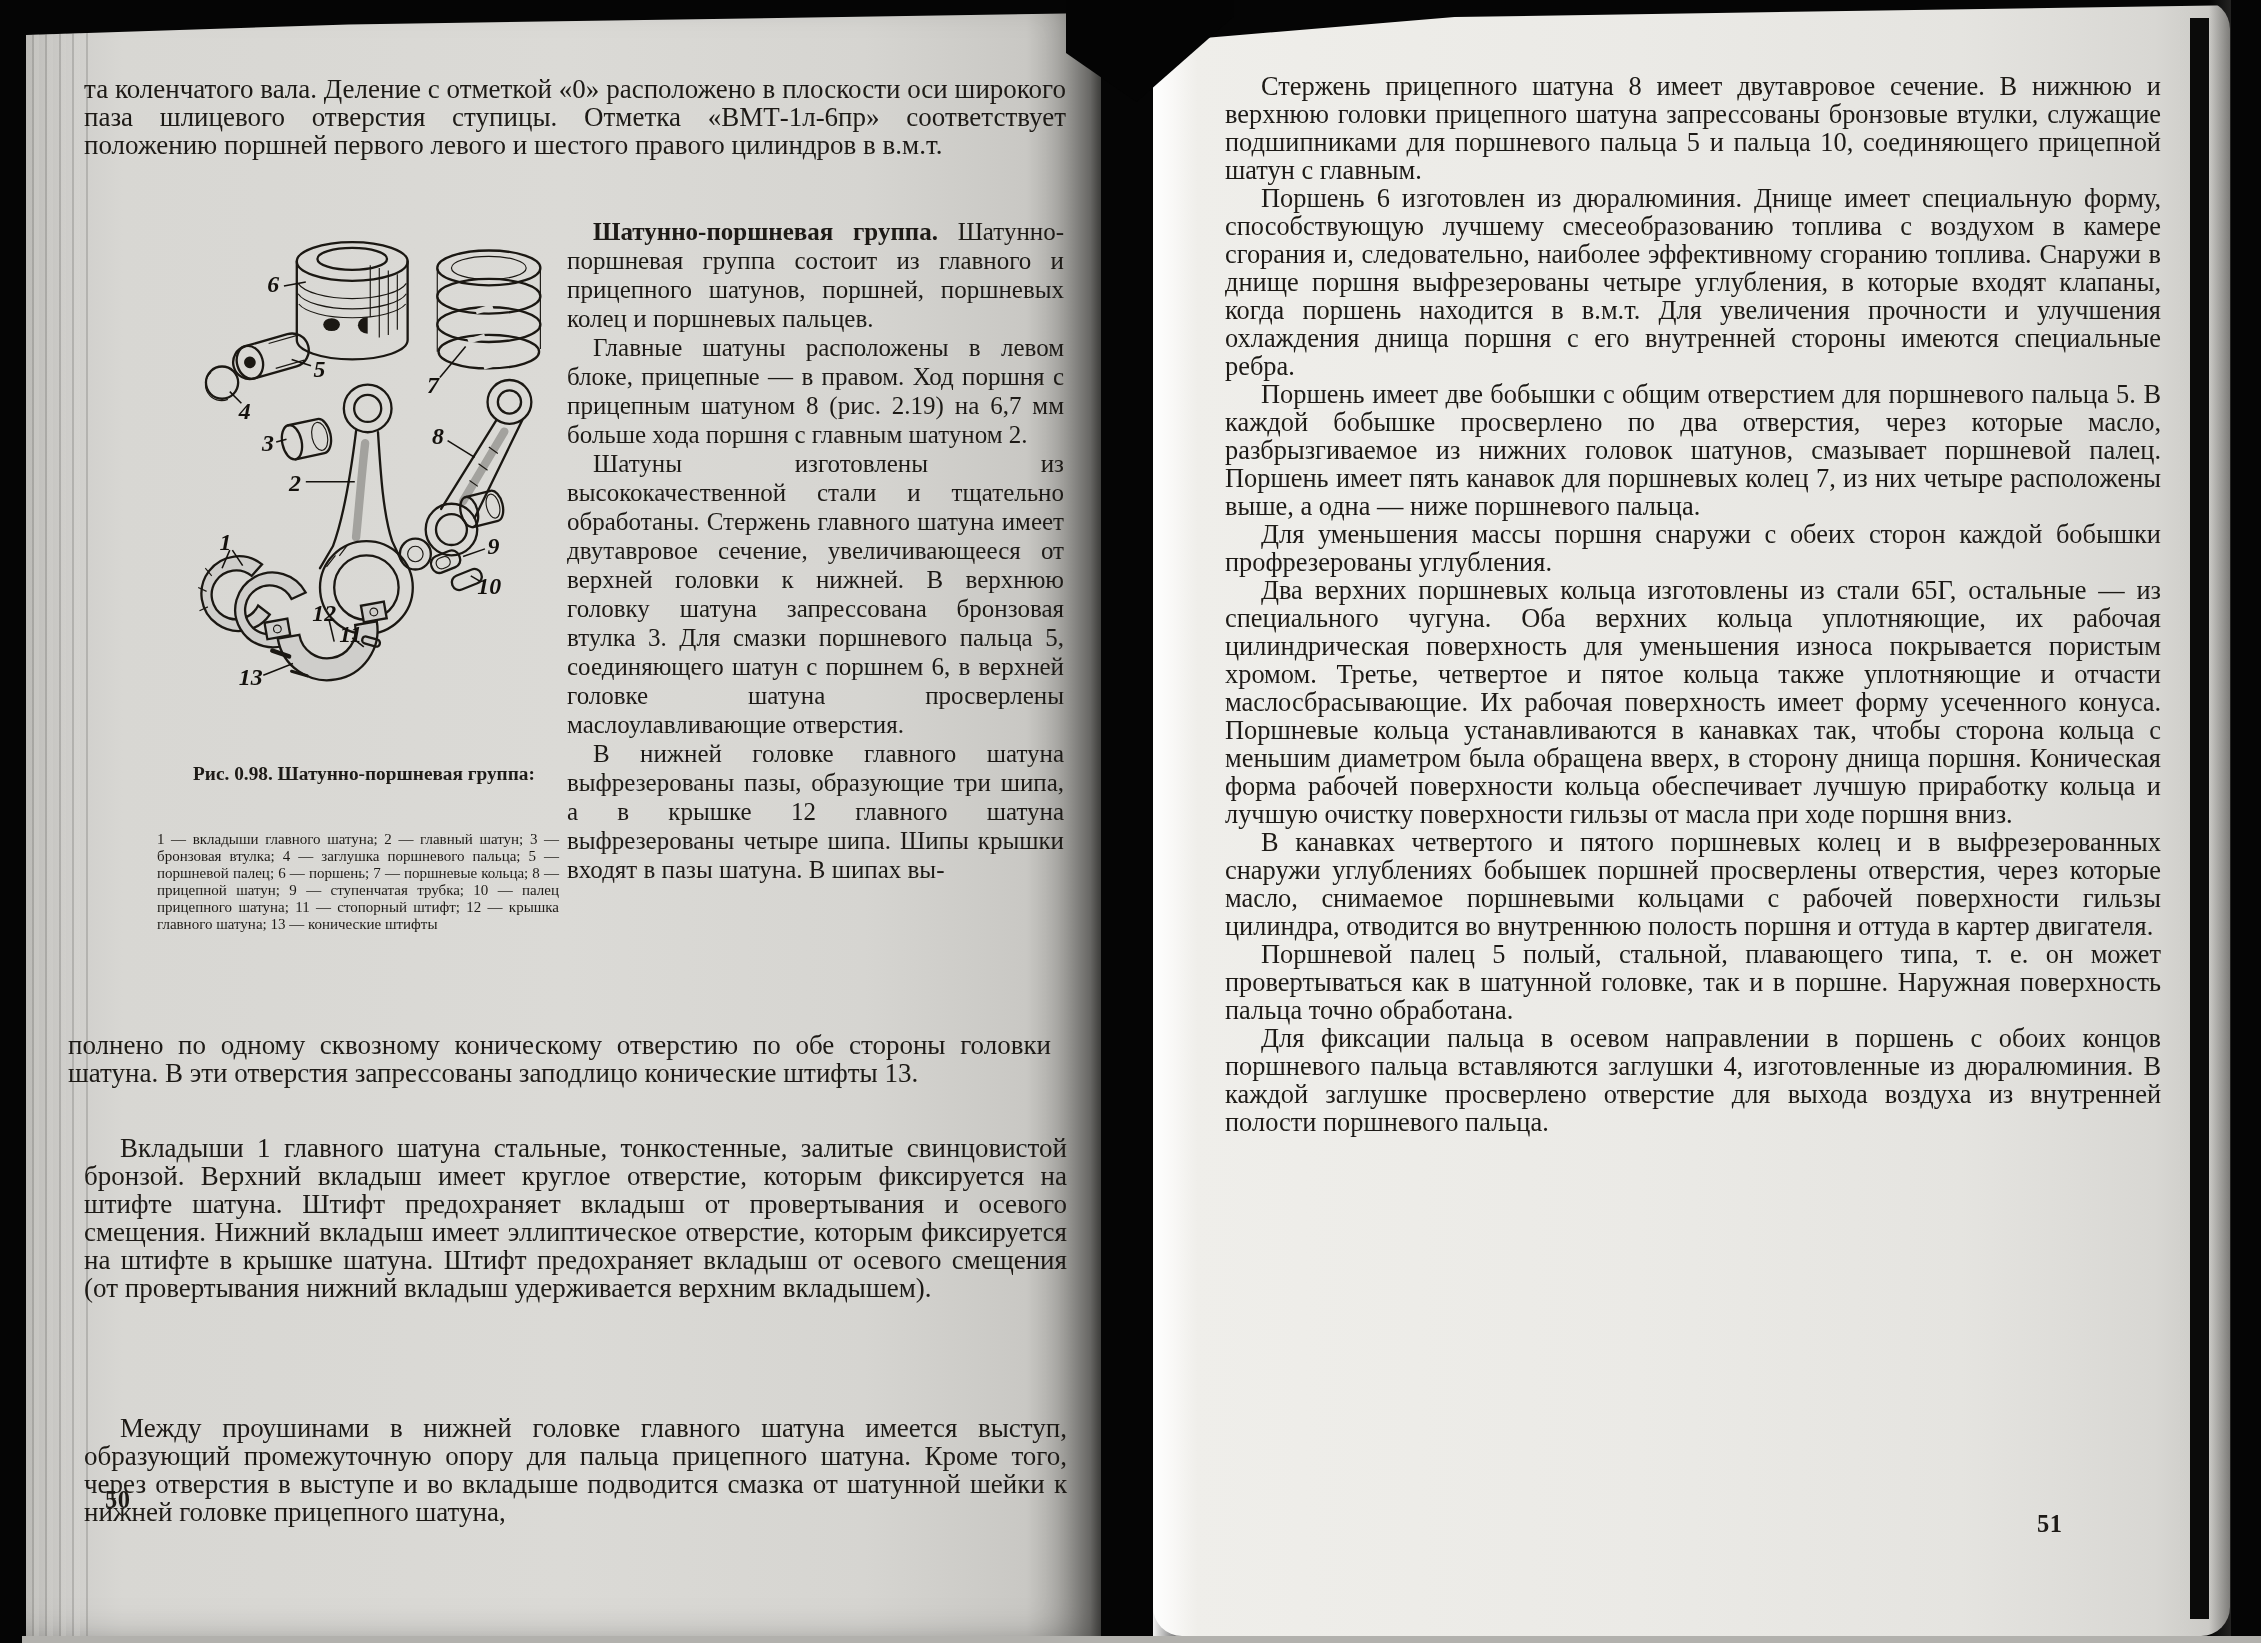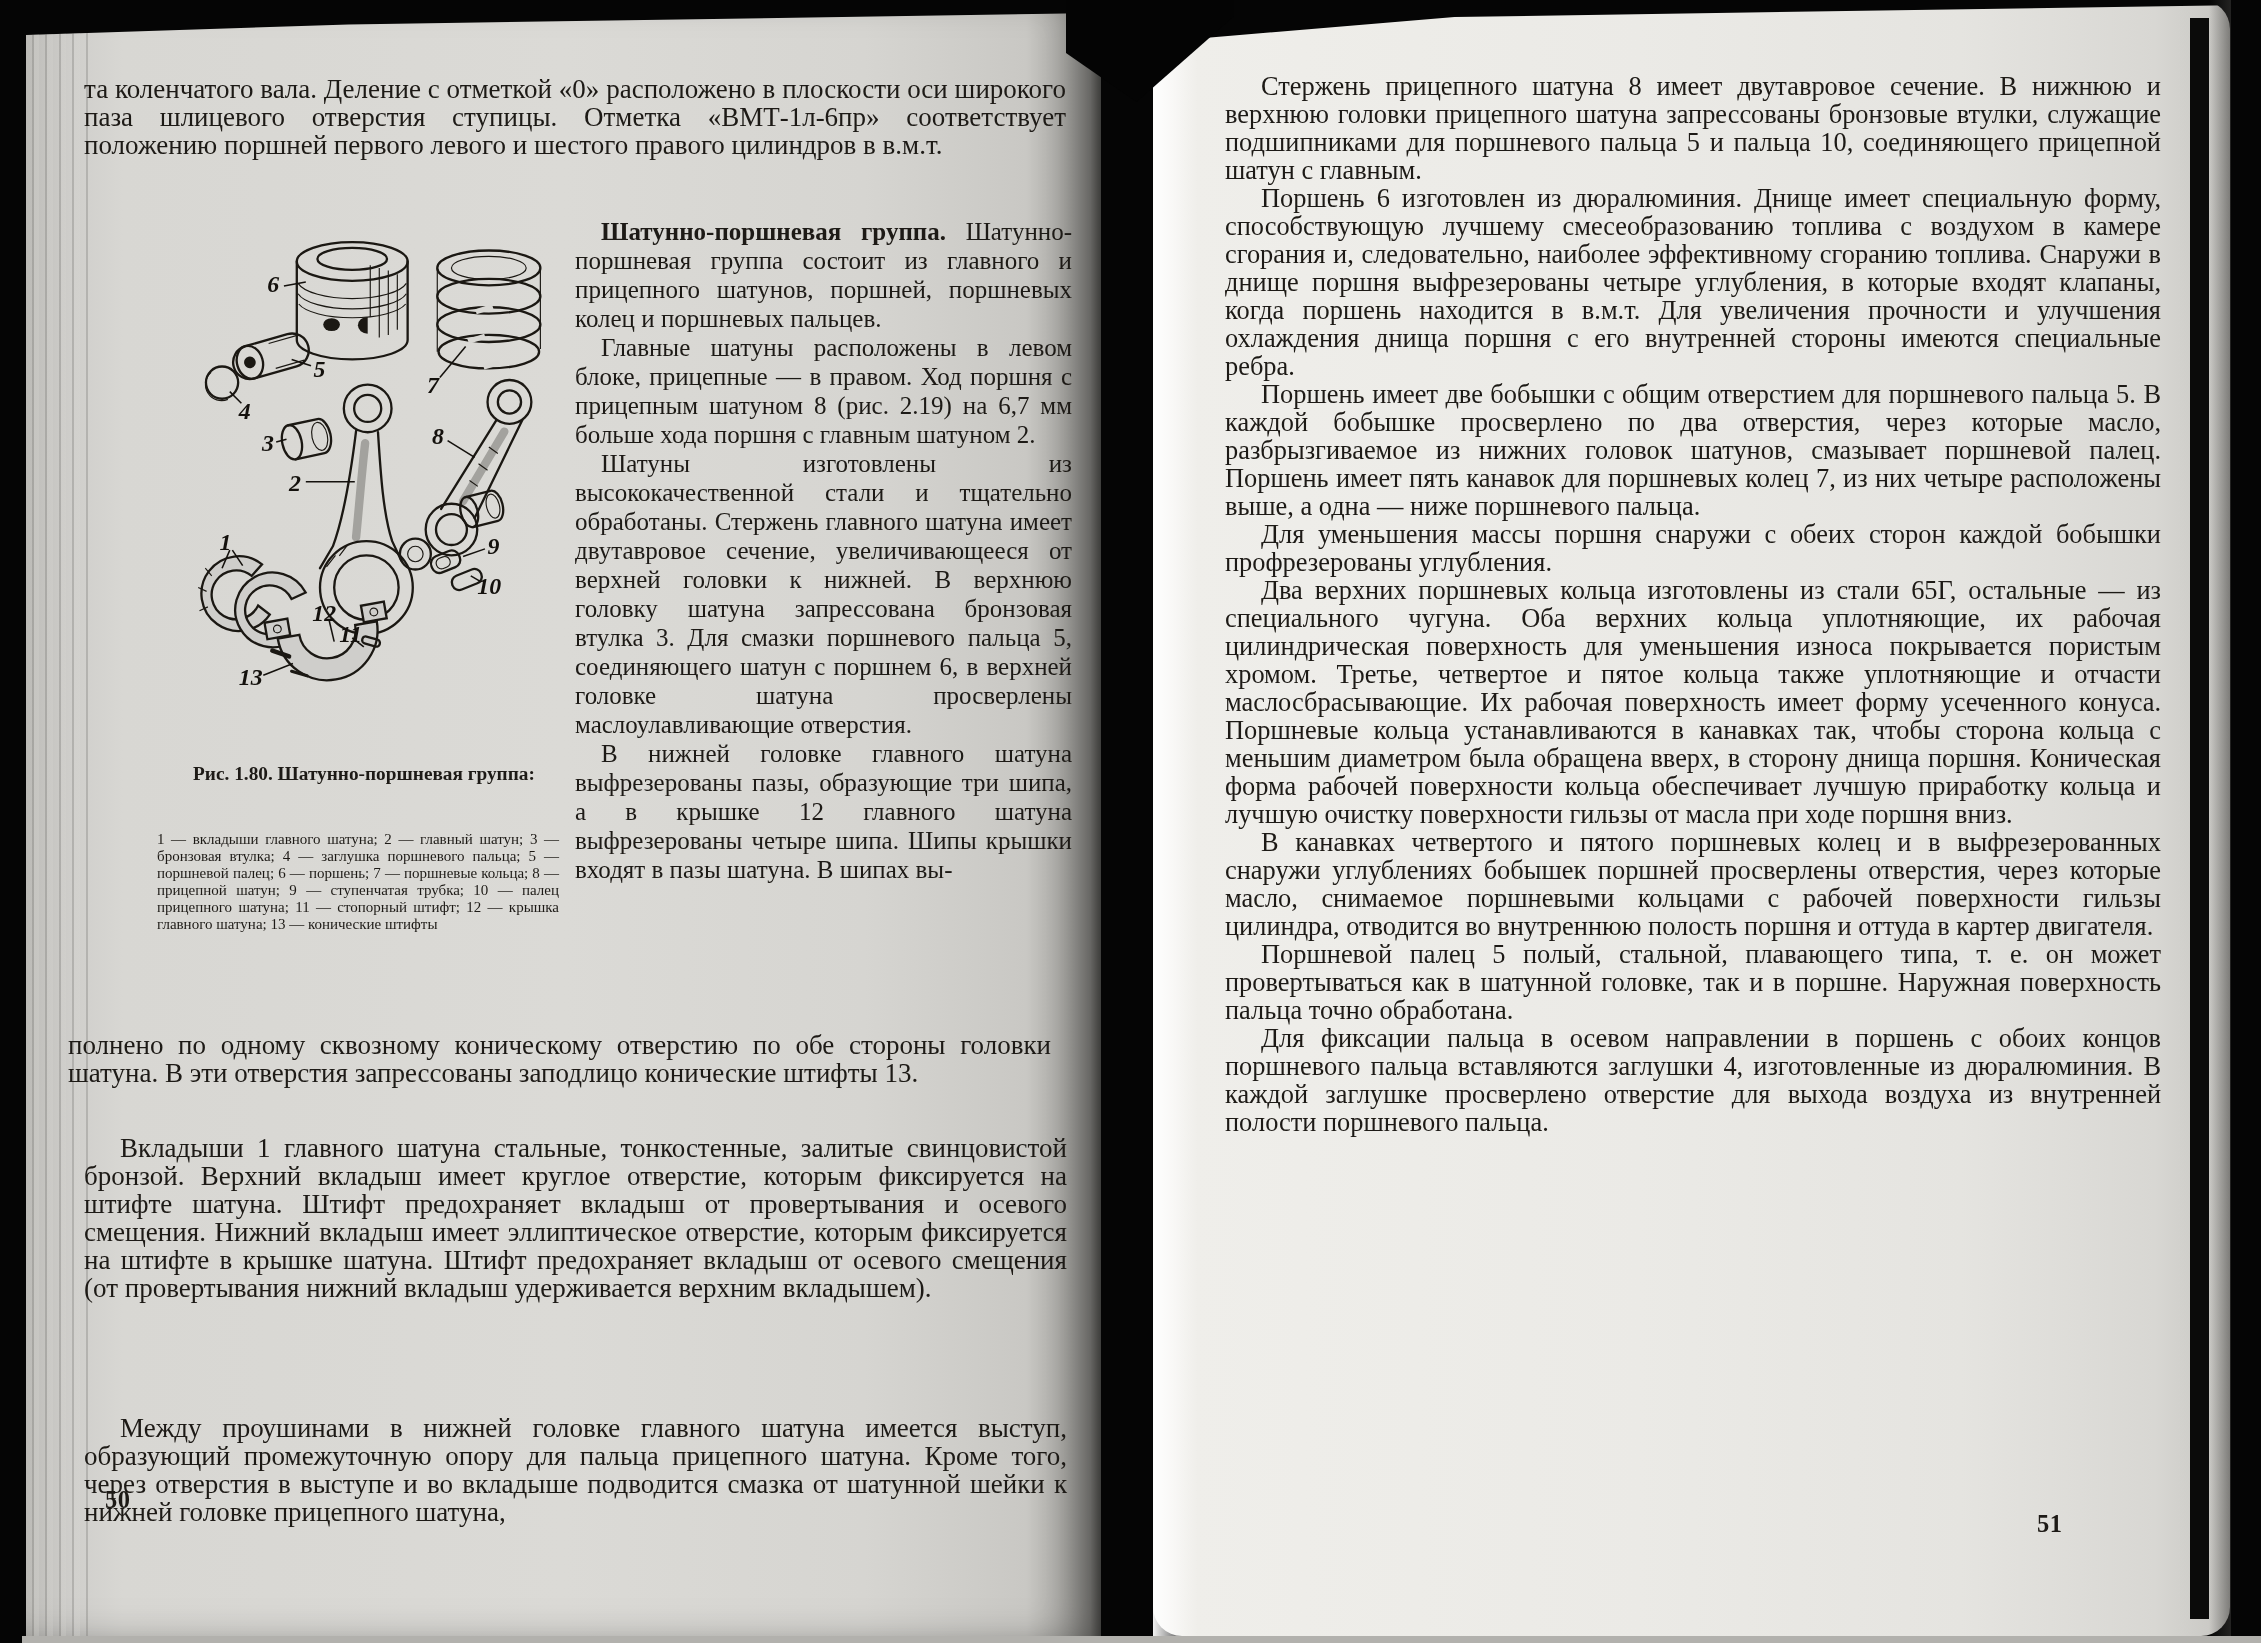"Шатунно-поршневая группа." .col { margin-left: 8px -> none }
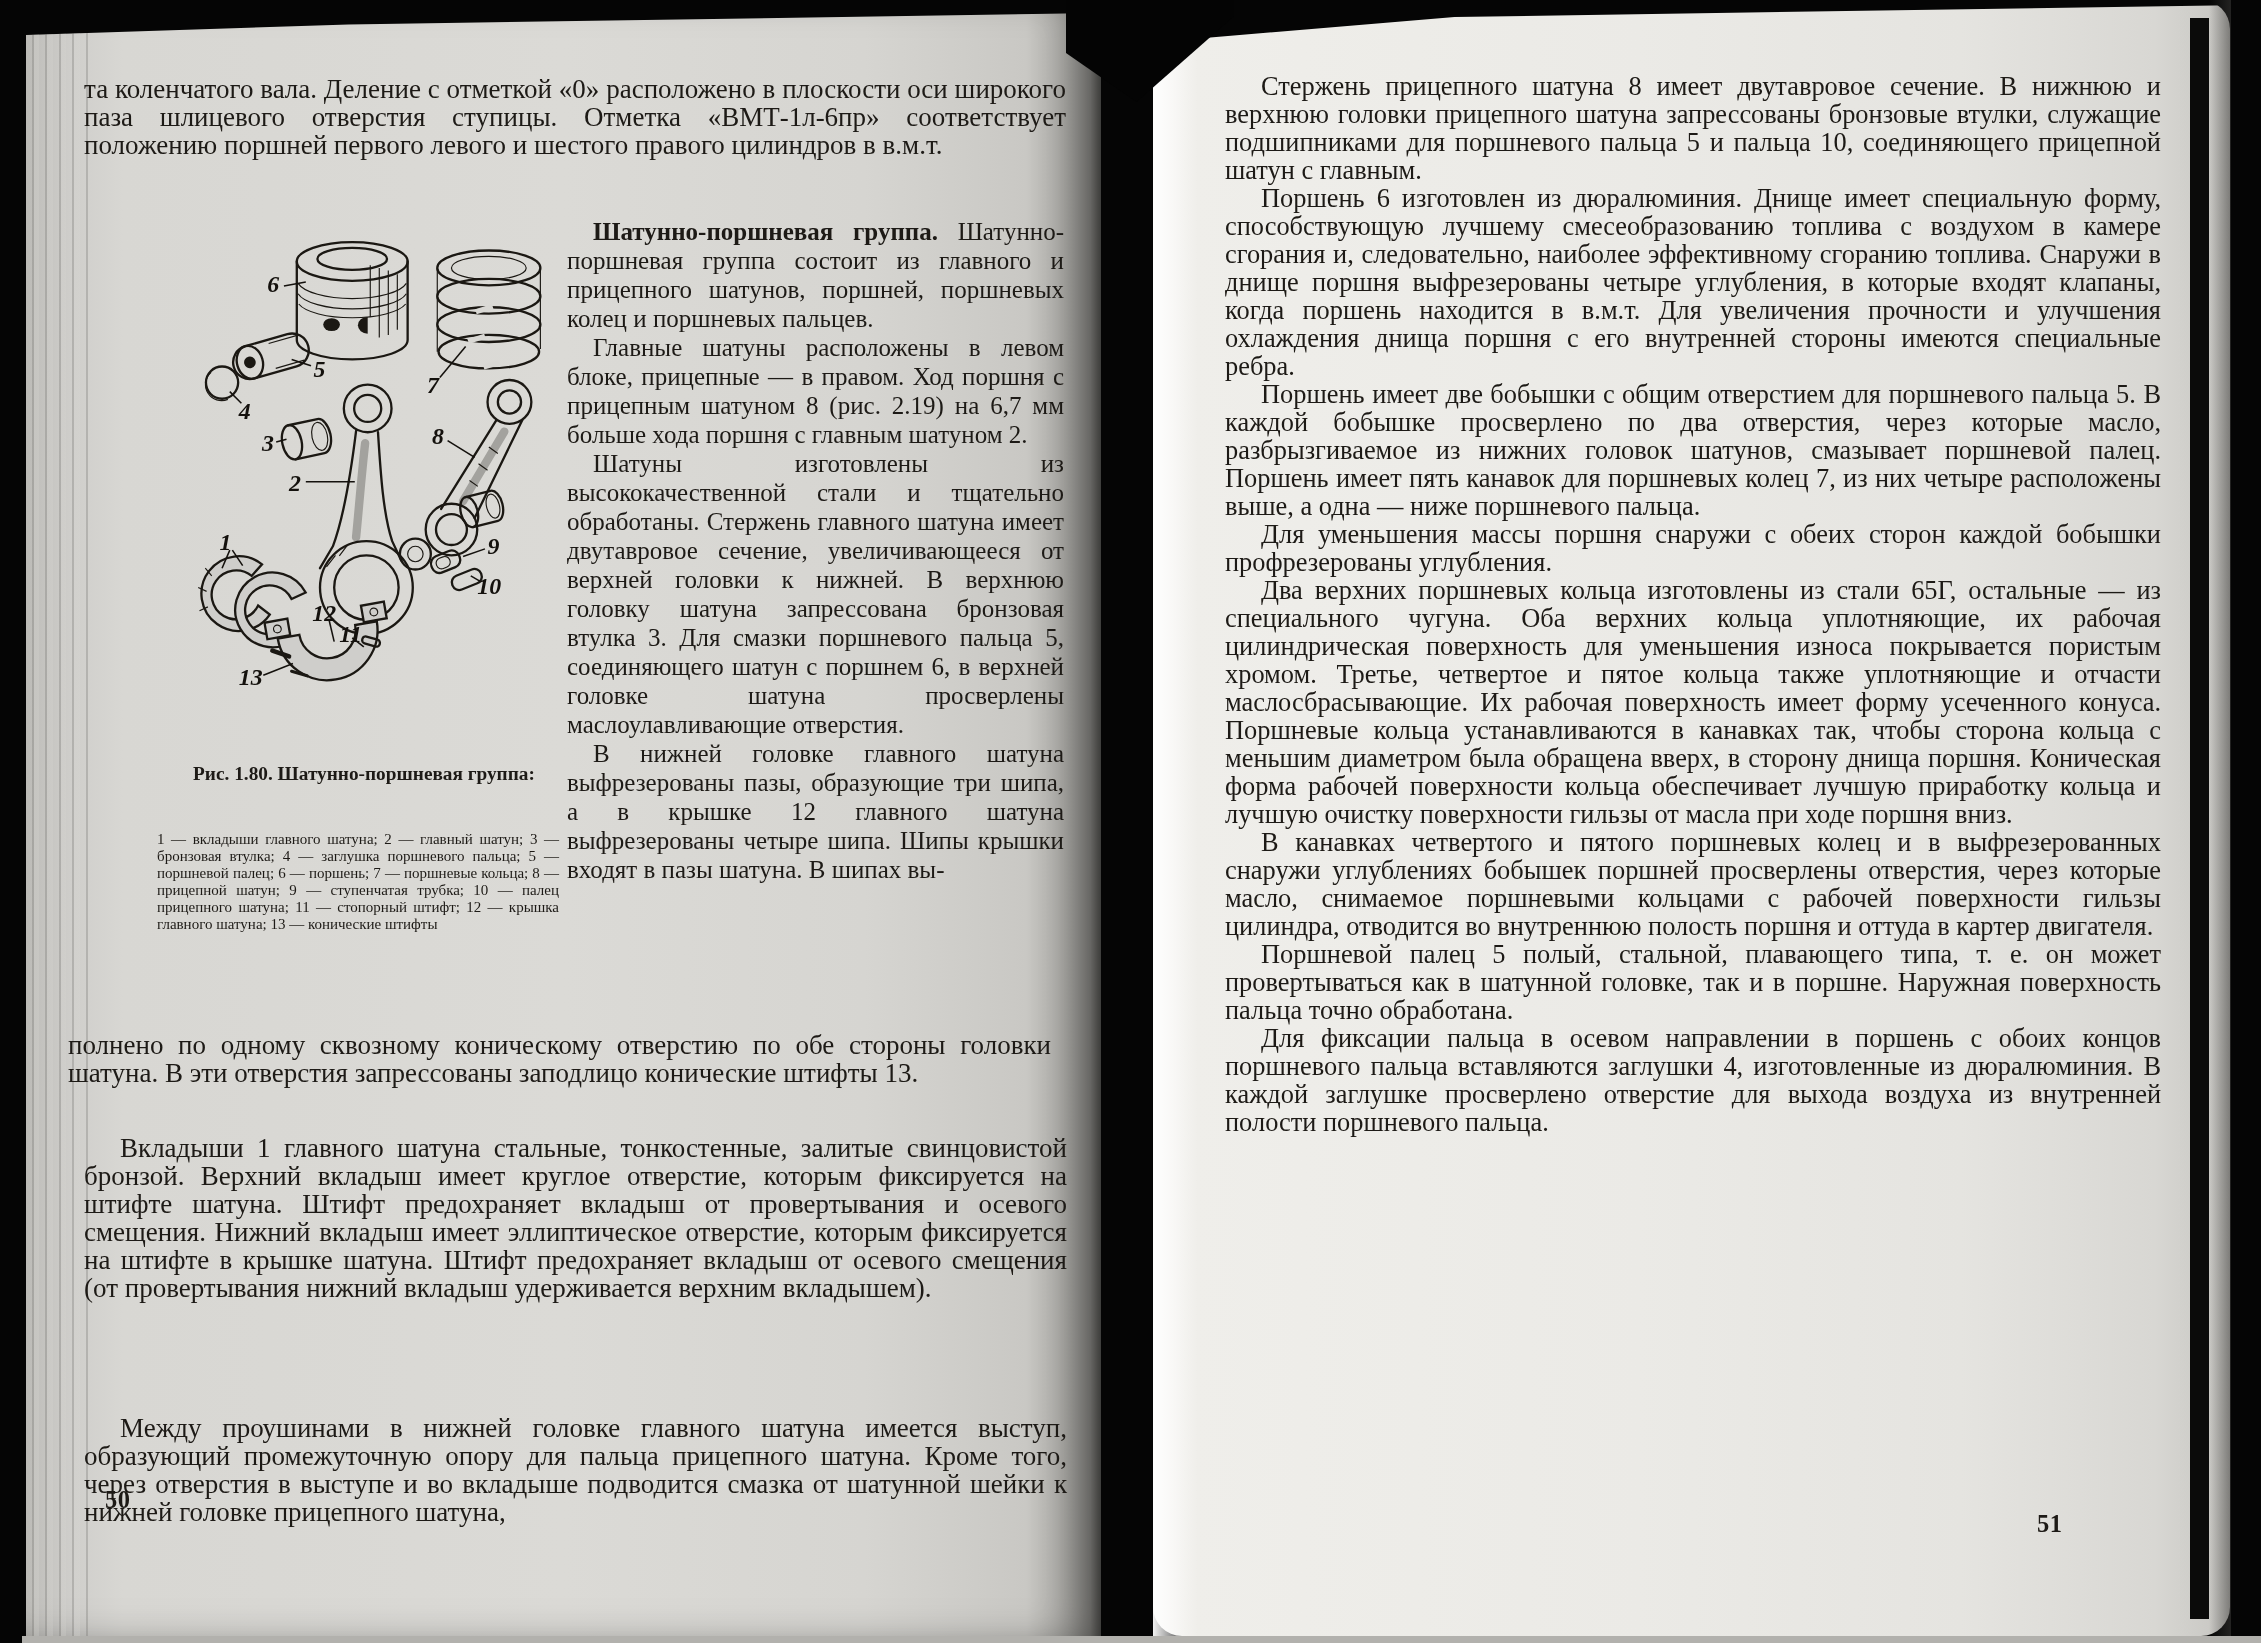"Рис. 1.80. Шатунно-поршневая группа:" div.txt { text: 1.80 -> 0.98 }
